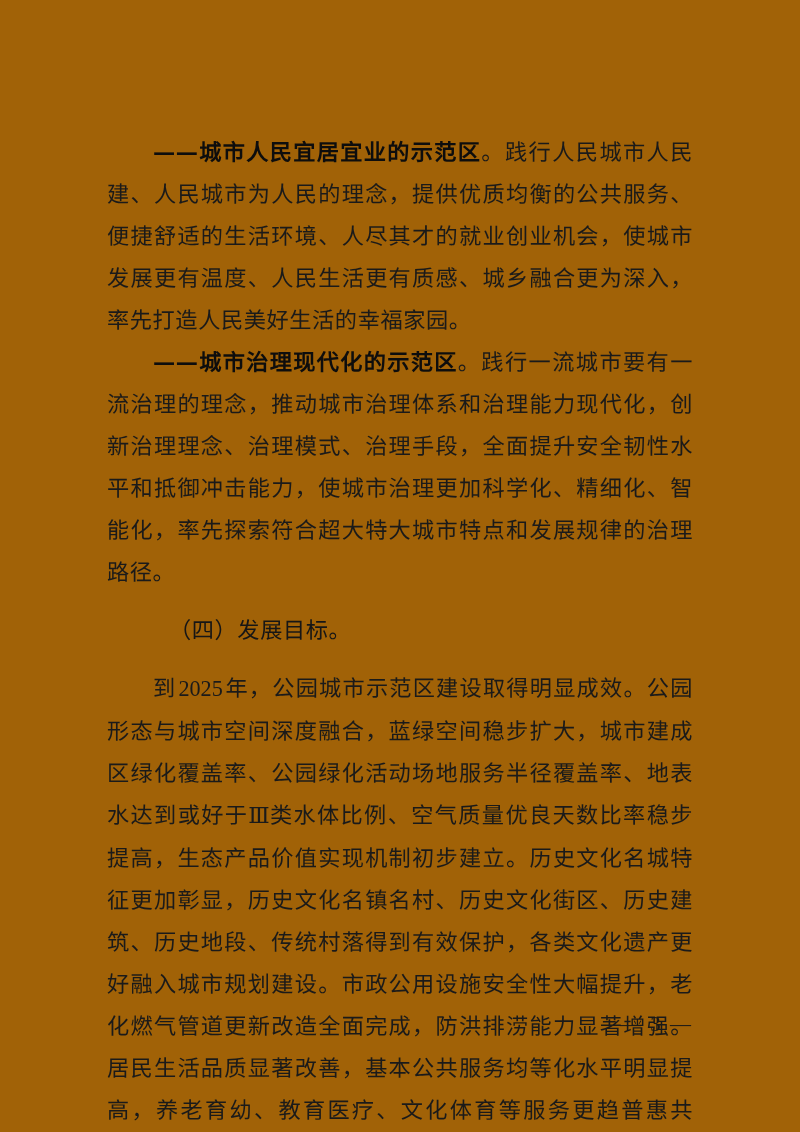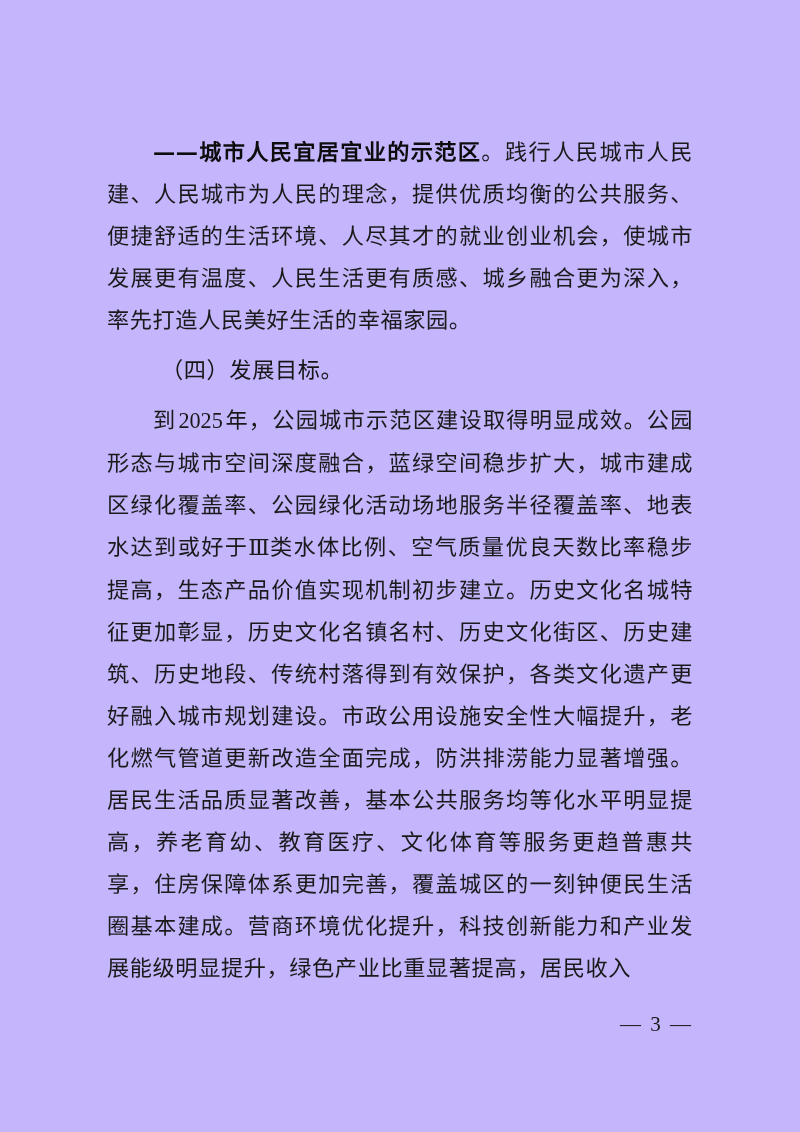"——城市人民宜居宜业的示范区。践行人民城市人民建、人民城市为人民的理念，提供优质" .page { background: #c4b5fd -> #a16207 }
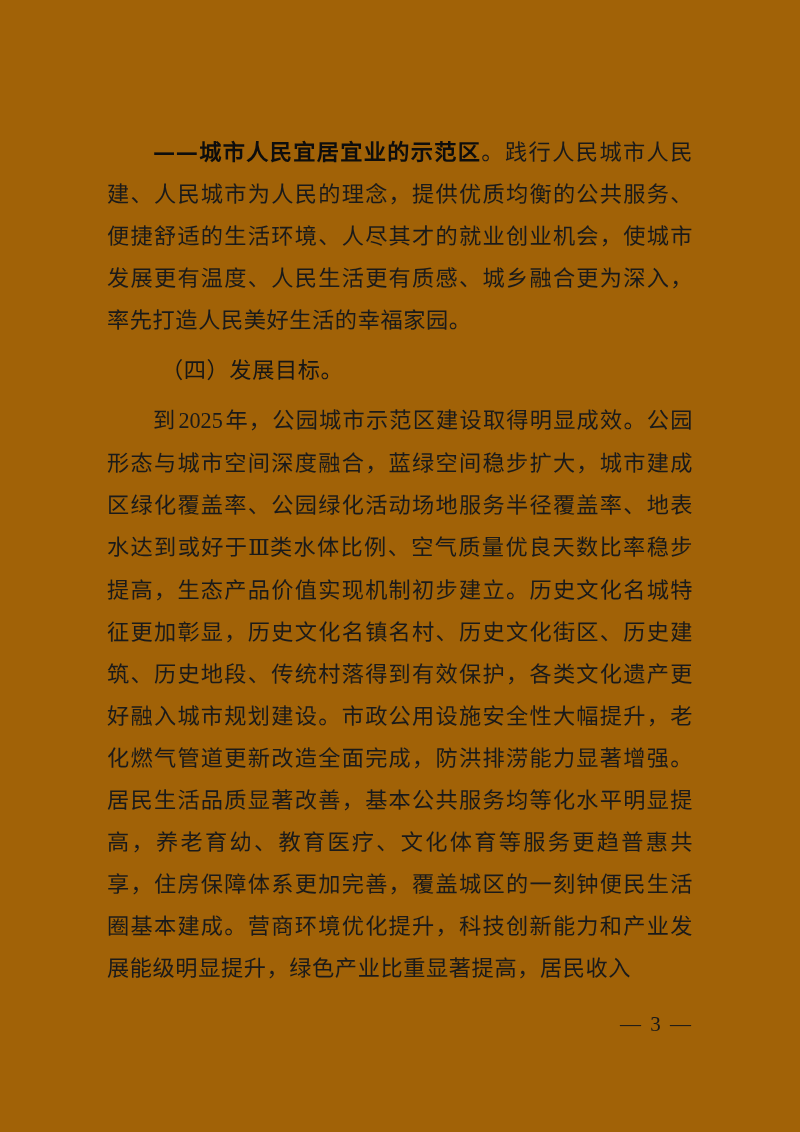"——城市治理现代化的示范区。践行一流城市要有一流治理的理念，推动城市治理体系和治" p.para { html: none -> <p><span>——城市治理现代化的示范区</span><span>。践行一流城市要有一流治理的理念，推动城市治理体系和治理能力现代化，创新治理理念、治理模式、治理手段，全面提升安全韧性水平和抵御冲击能力，使城市治理更加科学化、精细化、智能化，率先探索符合超大特大城市特点和发展规律的治理路径。</span></p> }
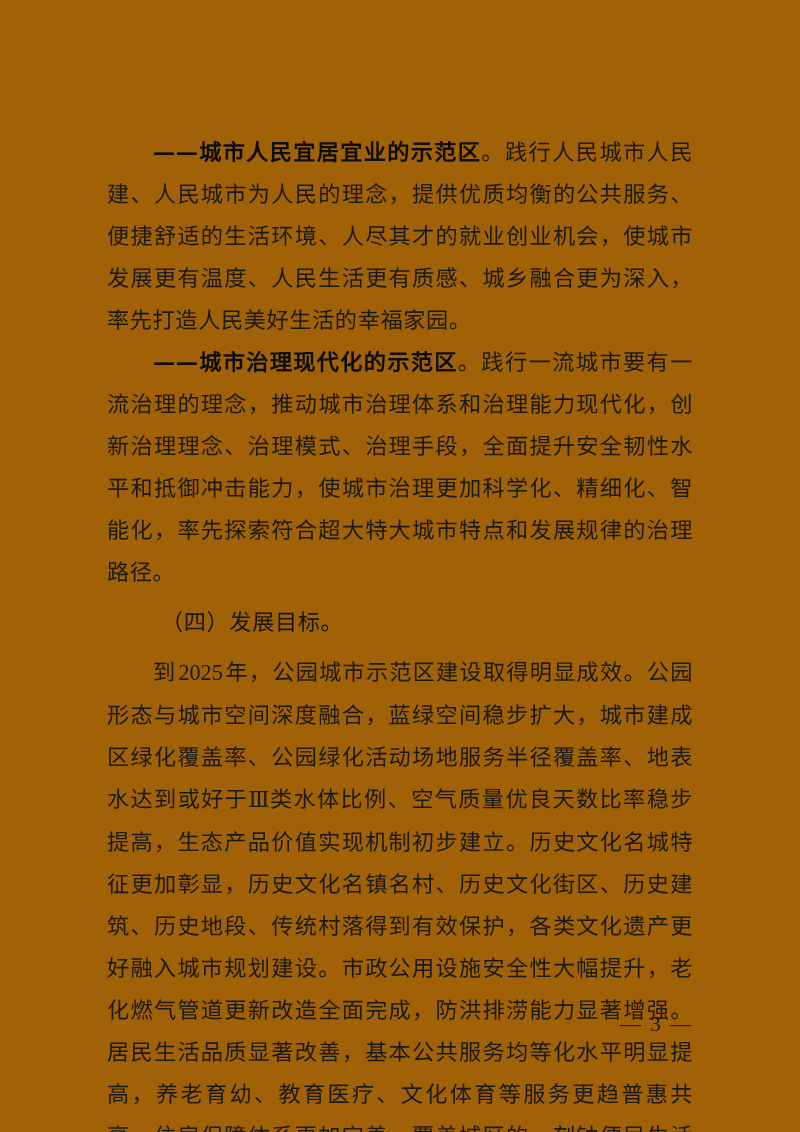"（四）发展目标。" .heading { margin: 8px -> 16px }
